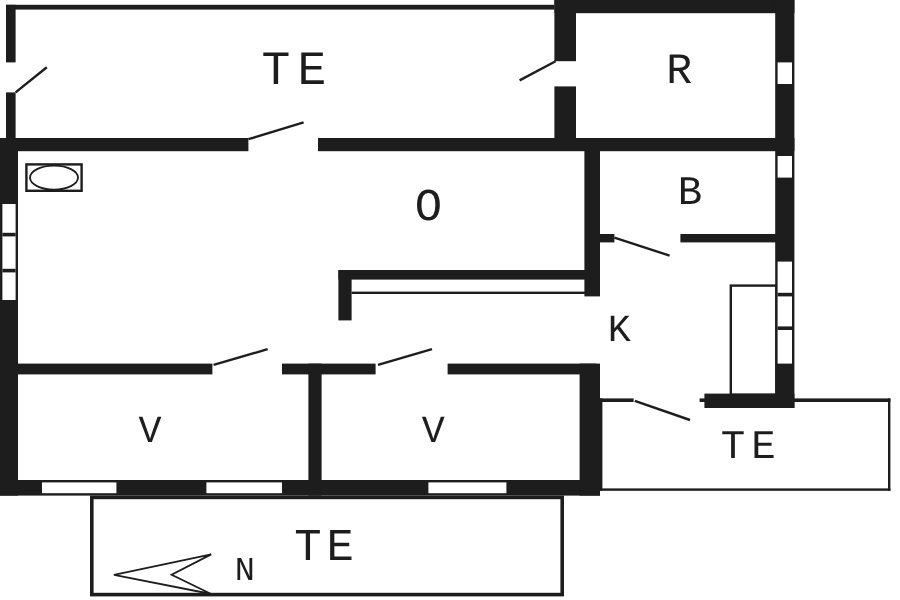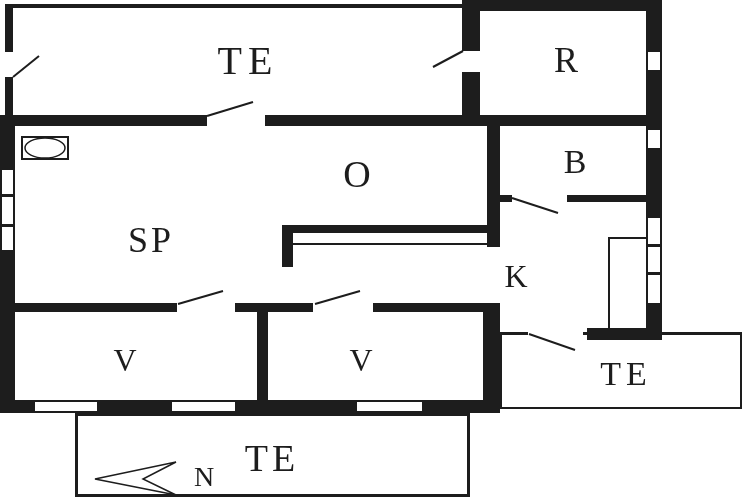"TE" .canvas { font-family: Liberation Serif, serif -> Liberation Mono, monospace }
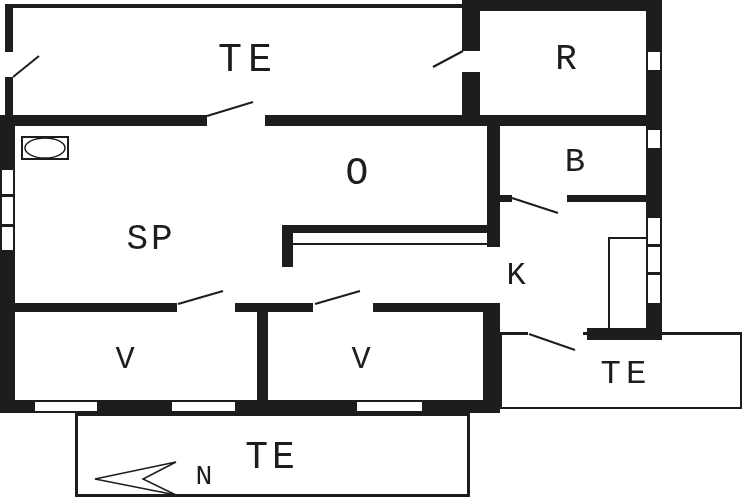"SP" div.room-label { html: <div>SP</div> -> none }
